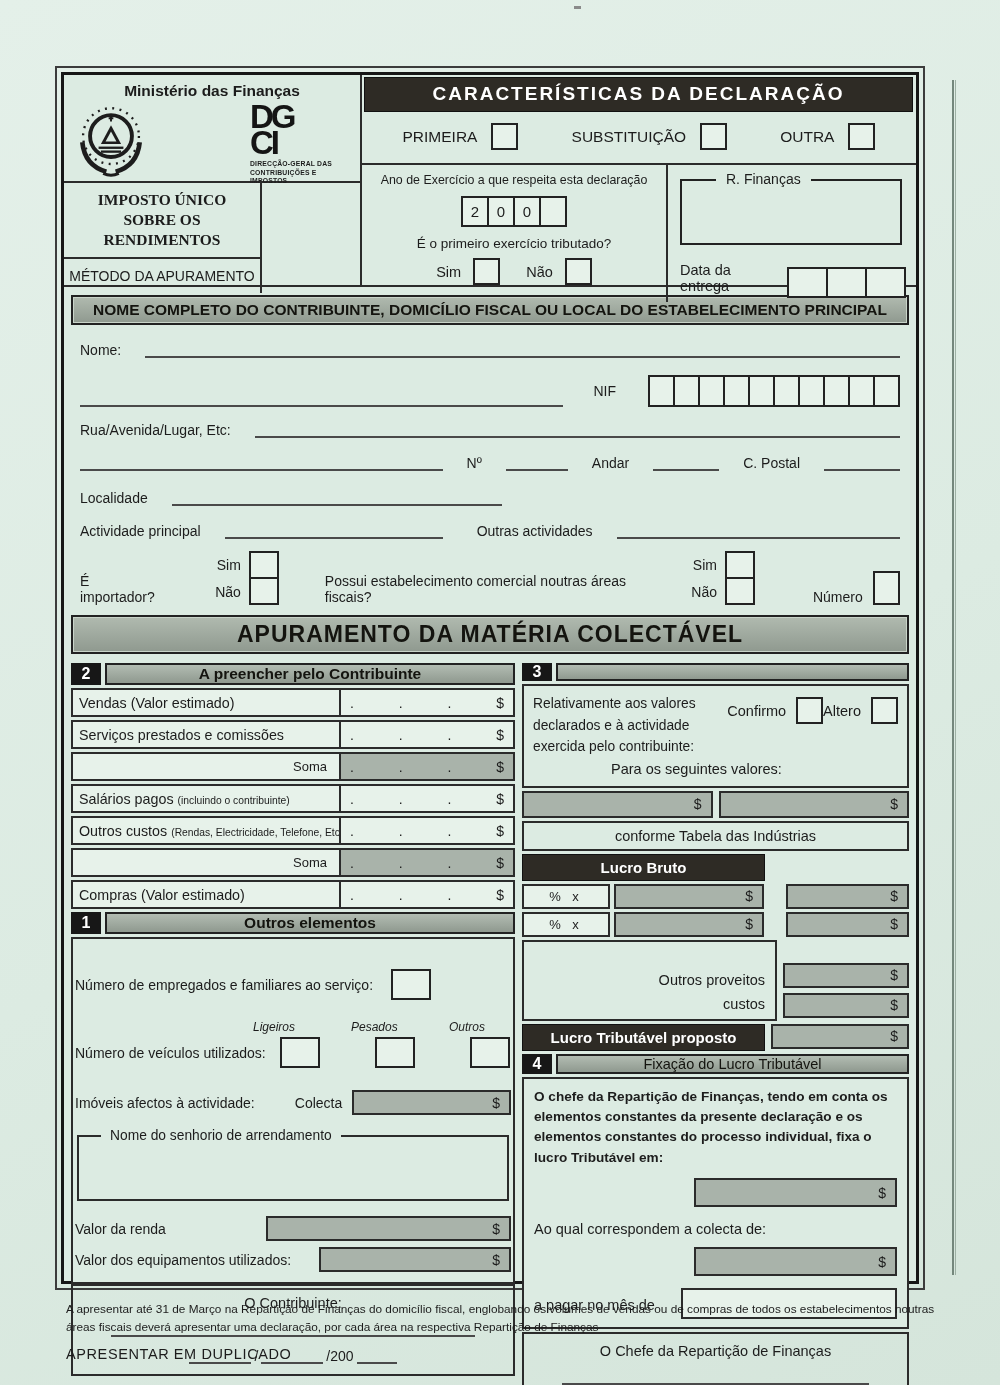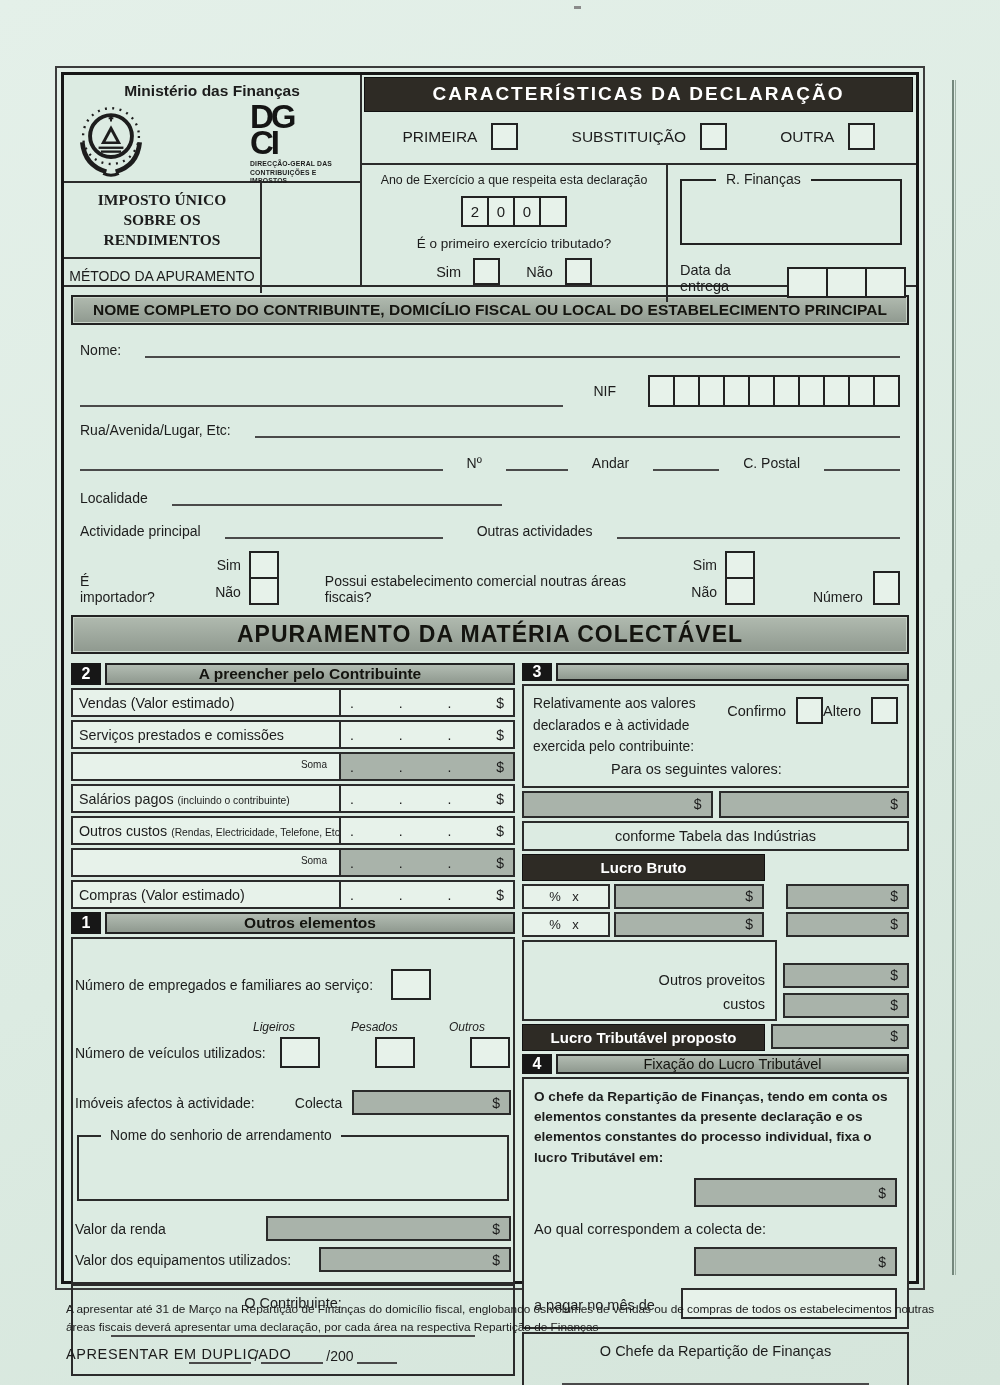"Soma" .drow .lbl.sum { font-size: 10px -> 13px }
